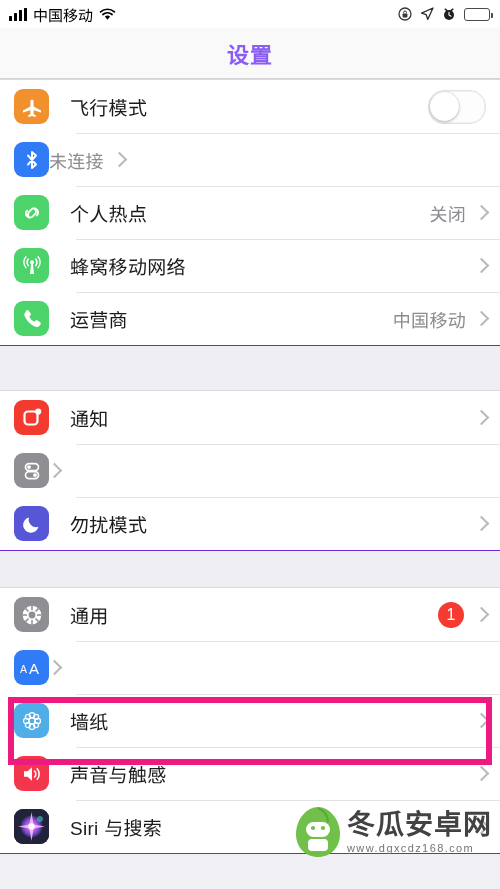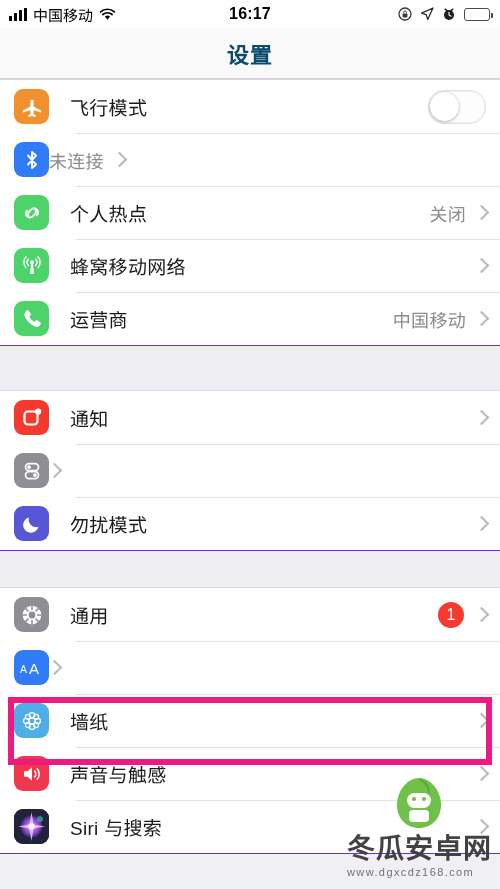"16:17" div.sb-center { html: <div>16:17</div> -> none }
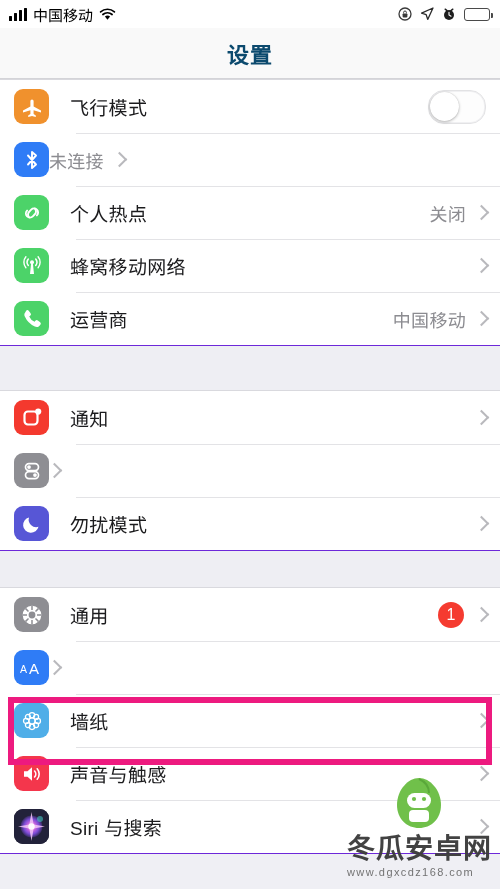"设置" .nav-title { color: #0c4a6e -> #8b5cf6 }
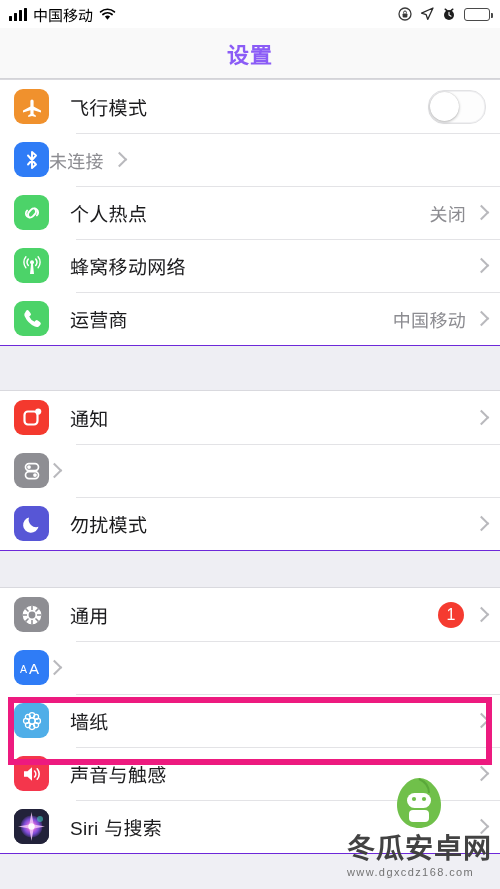"冬瓜安卓网" .watermark { bottom: 11px -> 31px; flex-direction: column -> none }
